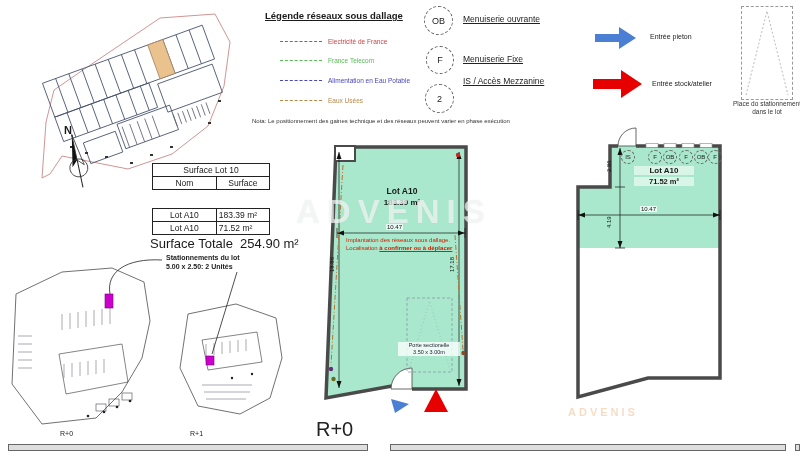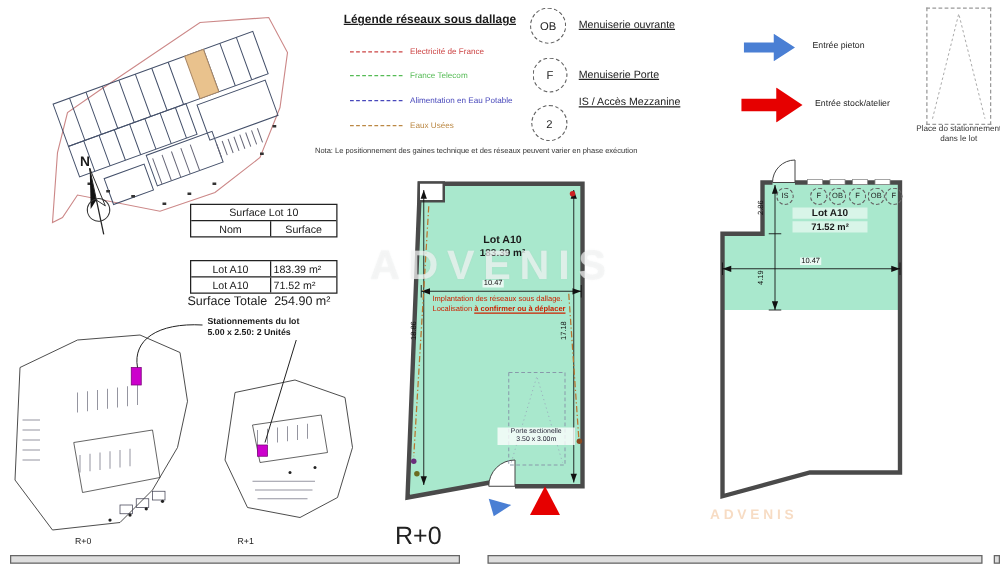"Légende réseaux sous dallage" div.t { left: 275px -> 265px }
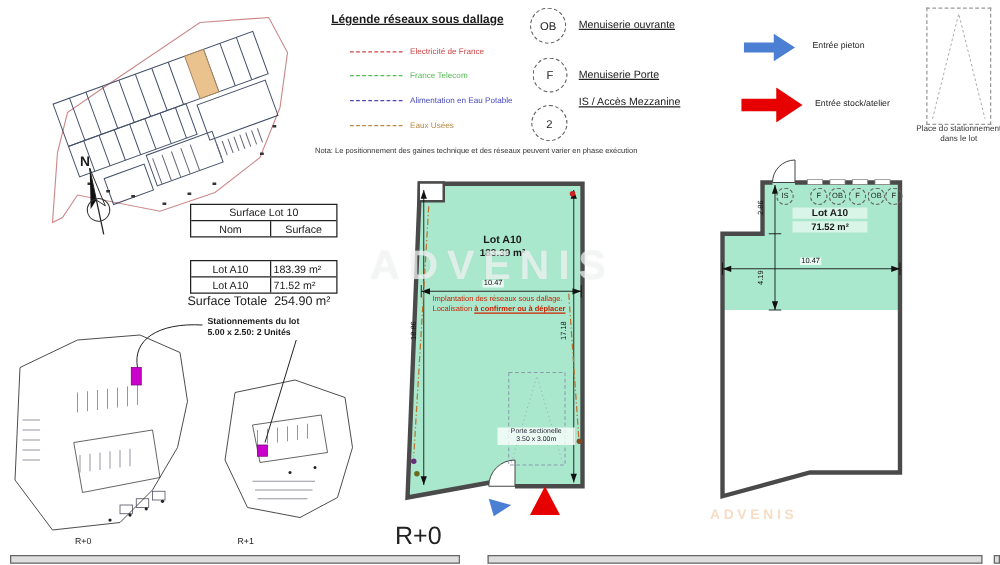"Menuiserie Porte" div.t { text: Porte -> Fixe }
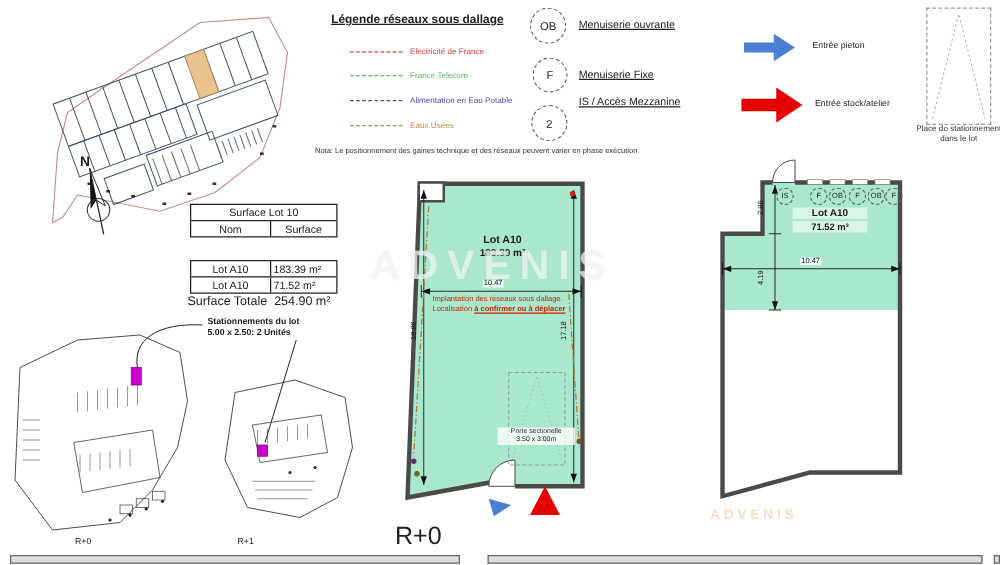"Surface Totale 254.90 m²" .tot { font-size: 10px -> 13px }
